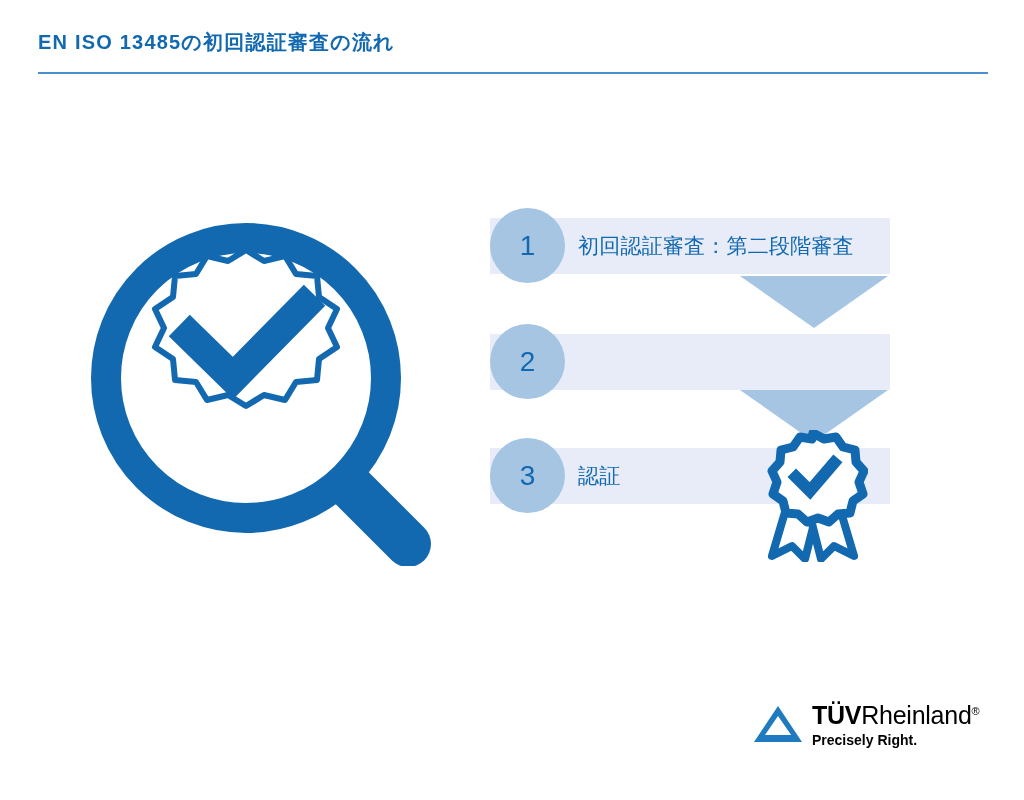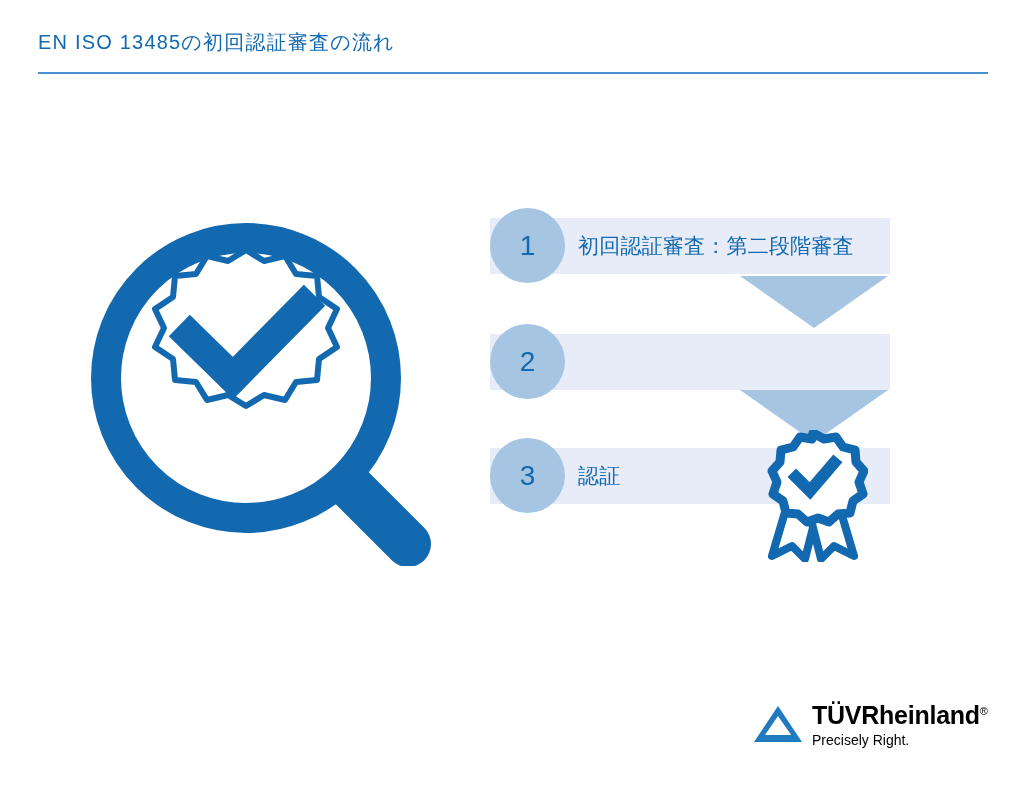"EN ISO 13485の初回認証審査の流れ" .page-title { font-weight: normal -> bold }
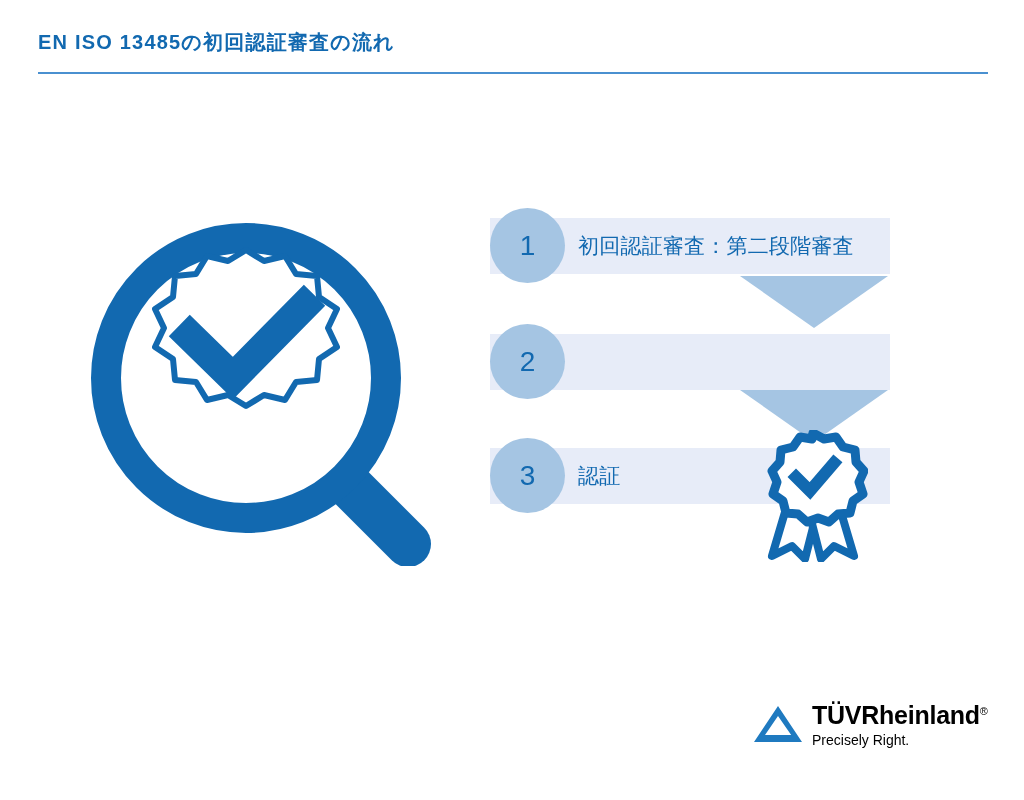"Rheinland" .logo-rheinland { font-weight: bold -> normal }
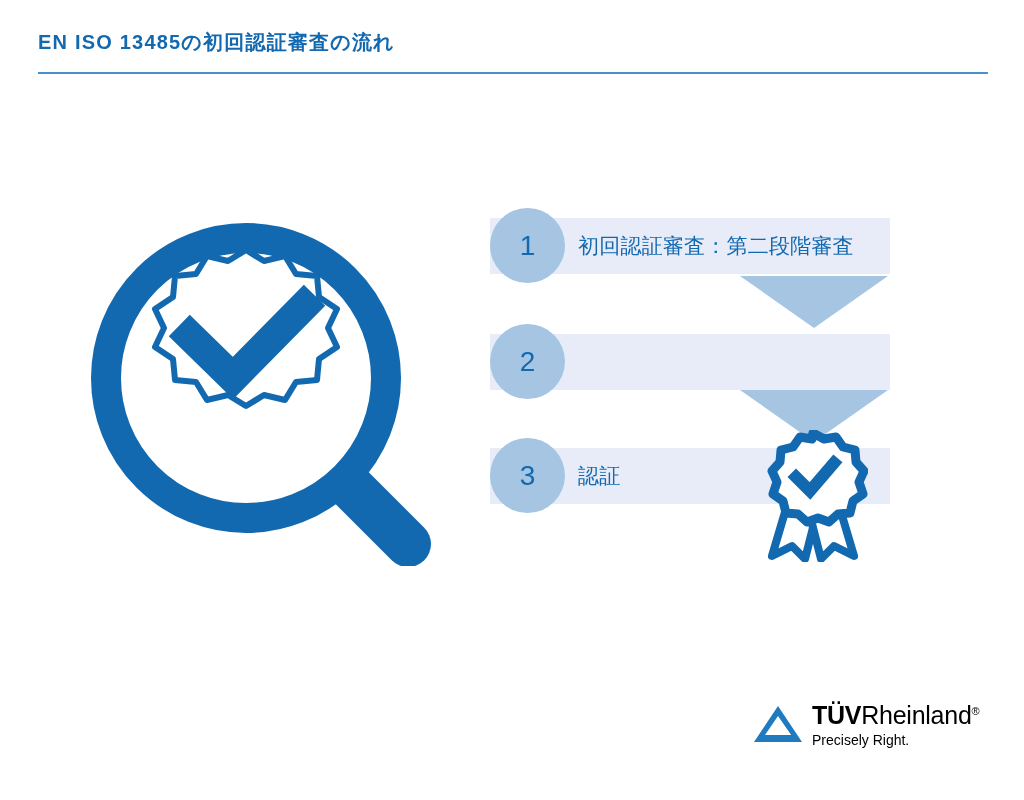"Precisely Right." .logo-tagline { font-weight: none -> bold }
